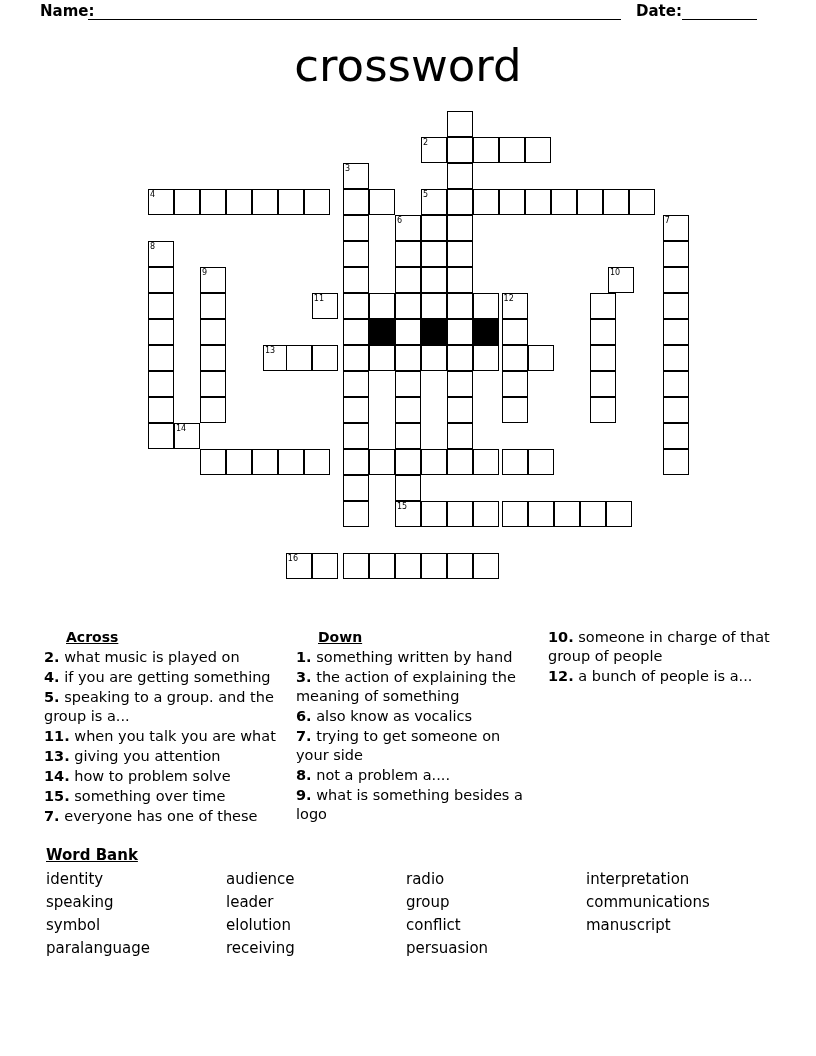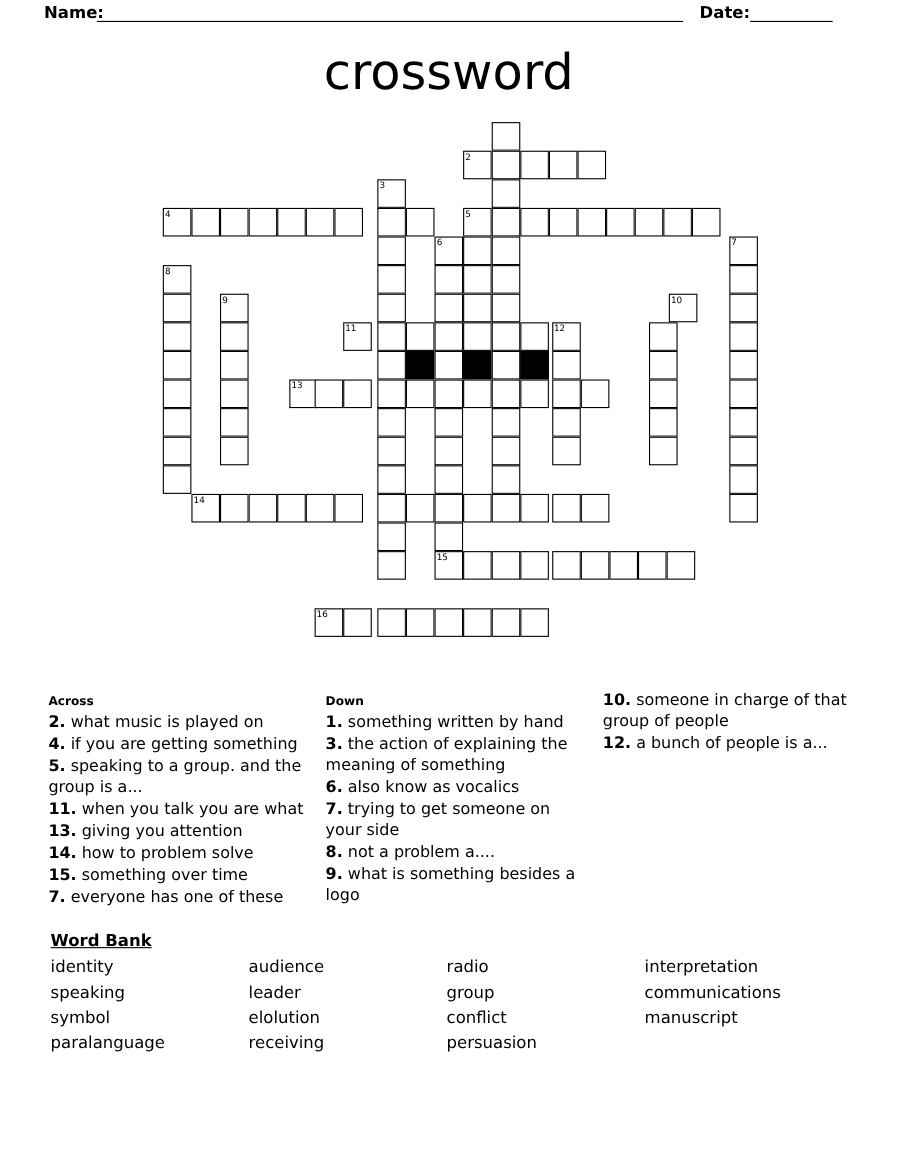"14" div.cell { top: 449px -> 423px }
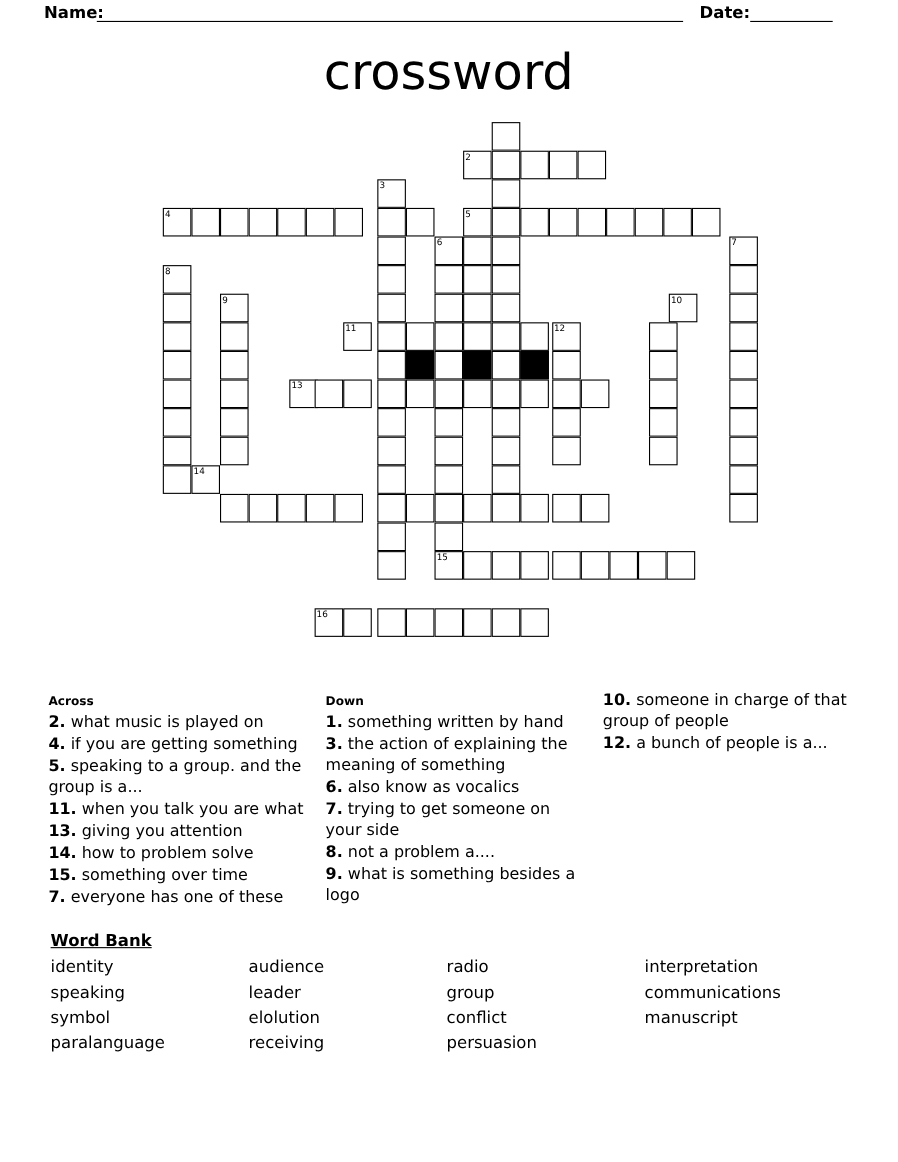"Across" .clue-head { font-size: 11px -> 14px; margin-left: none -> 22px; text-decoration: none -> underline }
